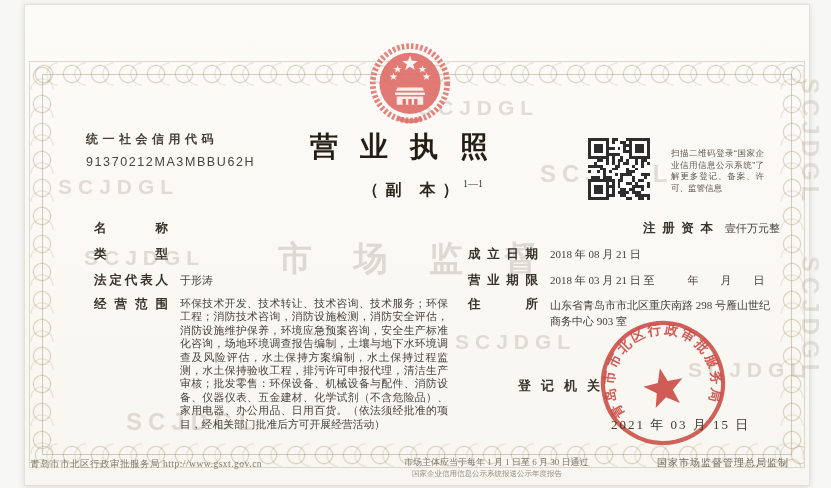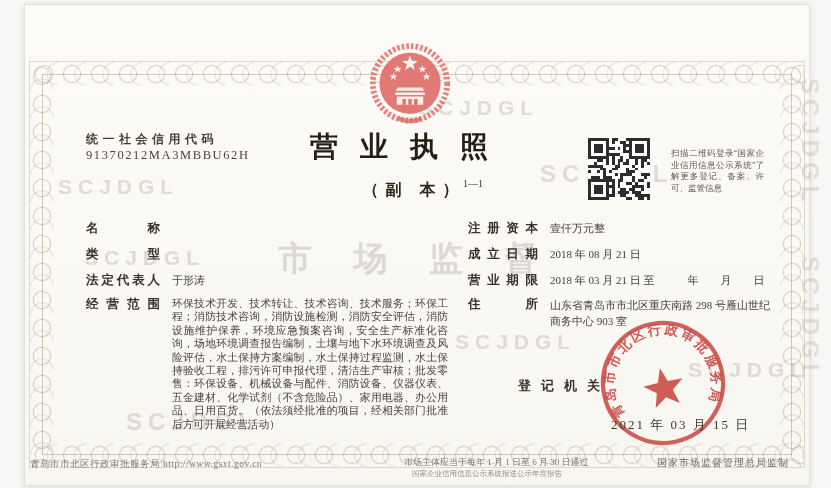"91370212MA3MBBU62H" .credit .code { font-family: Liberation Serif, serif -> Liberation Sans, sans-serif; margin-top: none -> 7px }
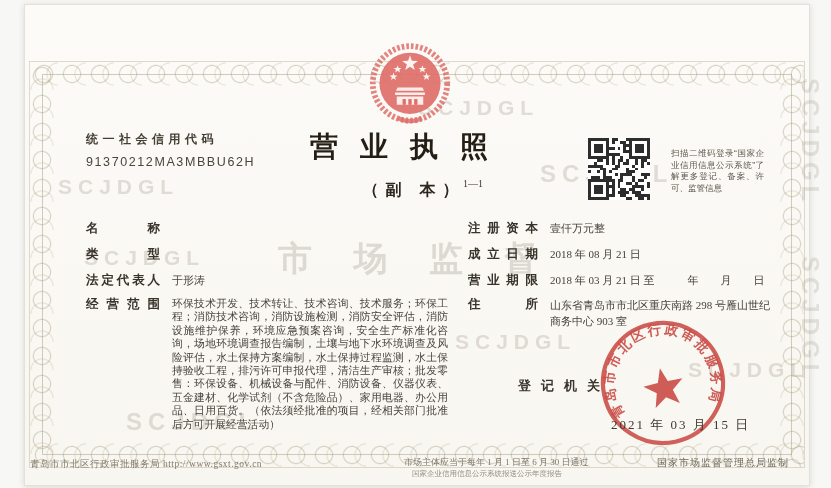"名称" .rowL .flab { margin-left: none -> 8px }
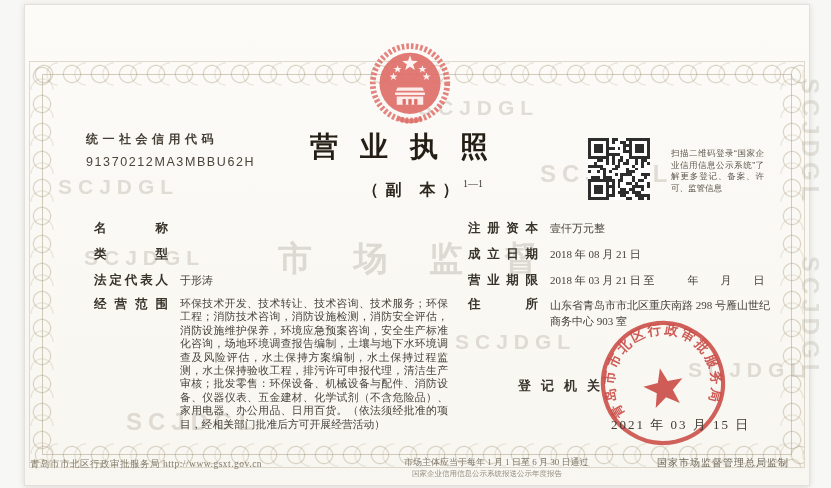"注册资本" div.row { justify-content: none -> flex-end }
